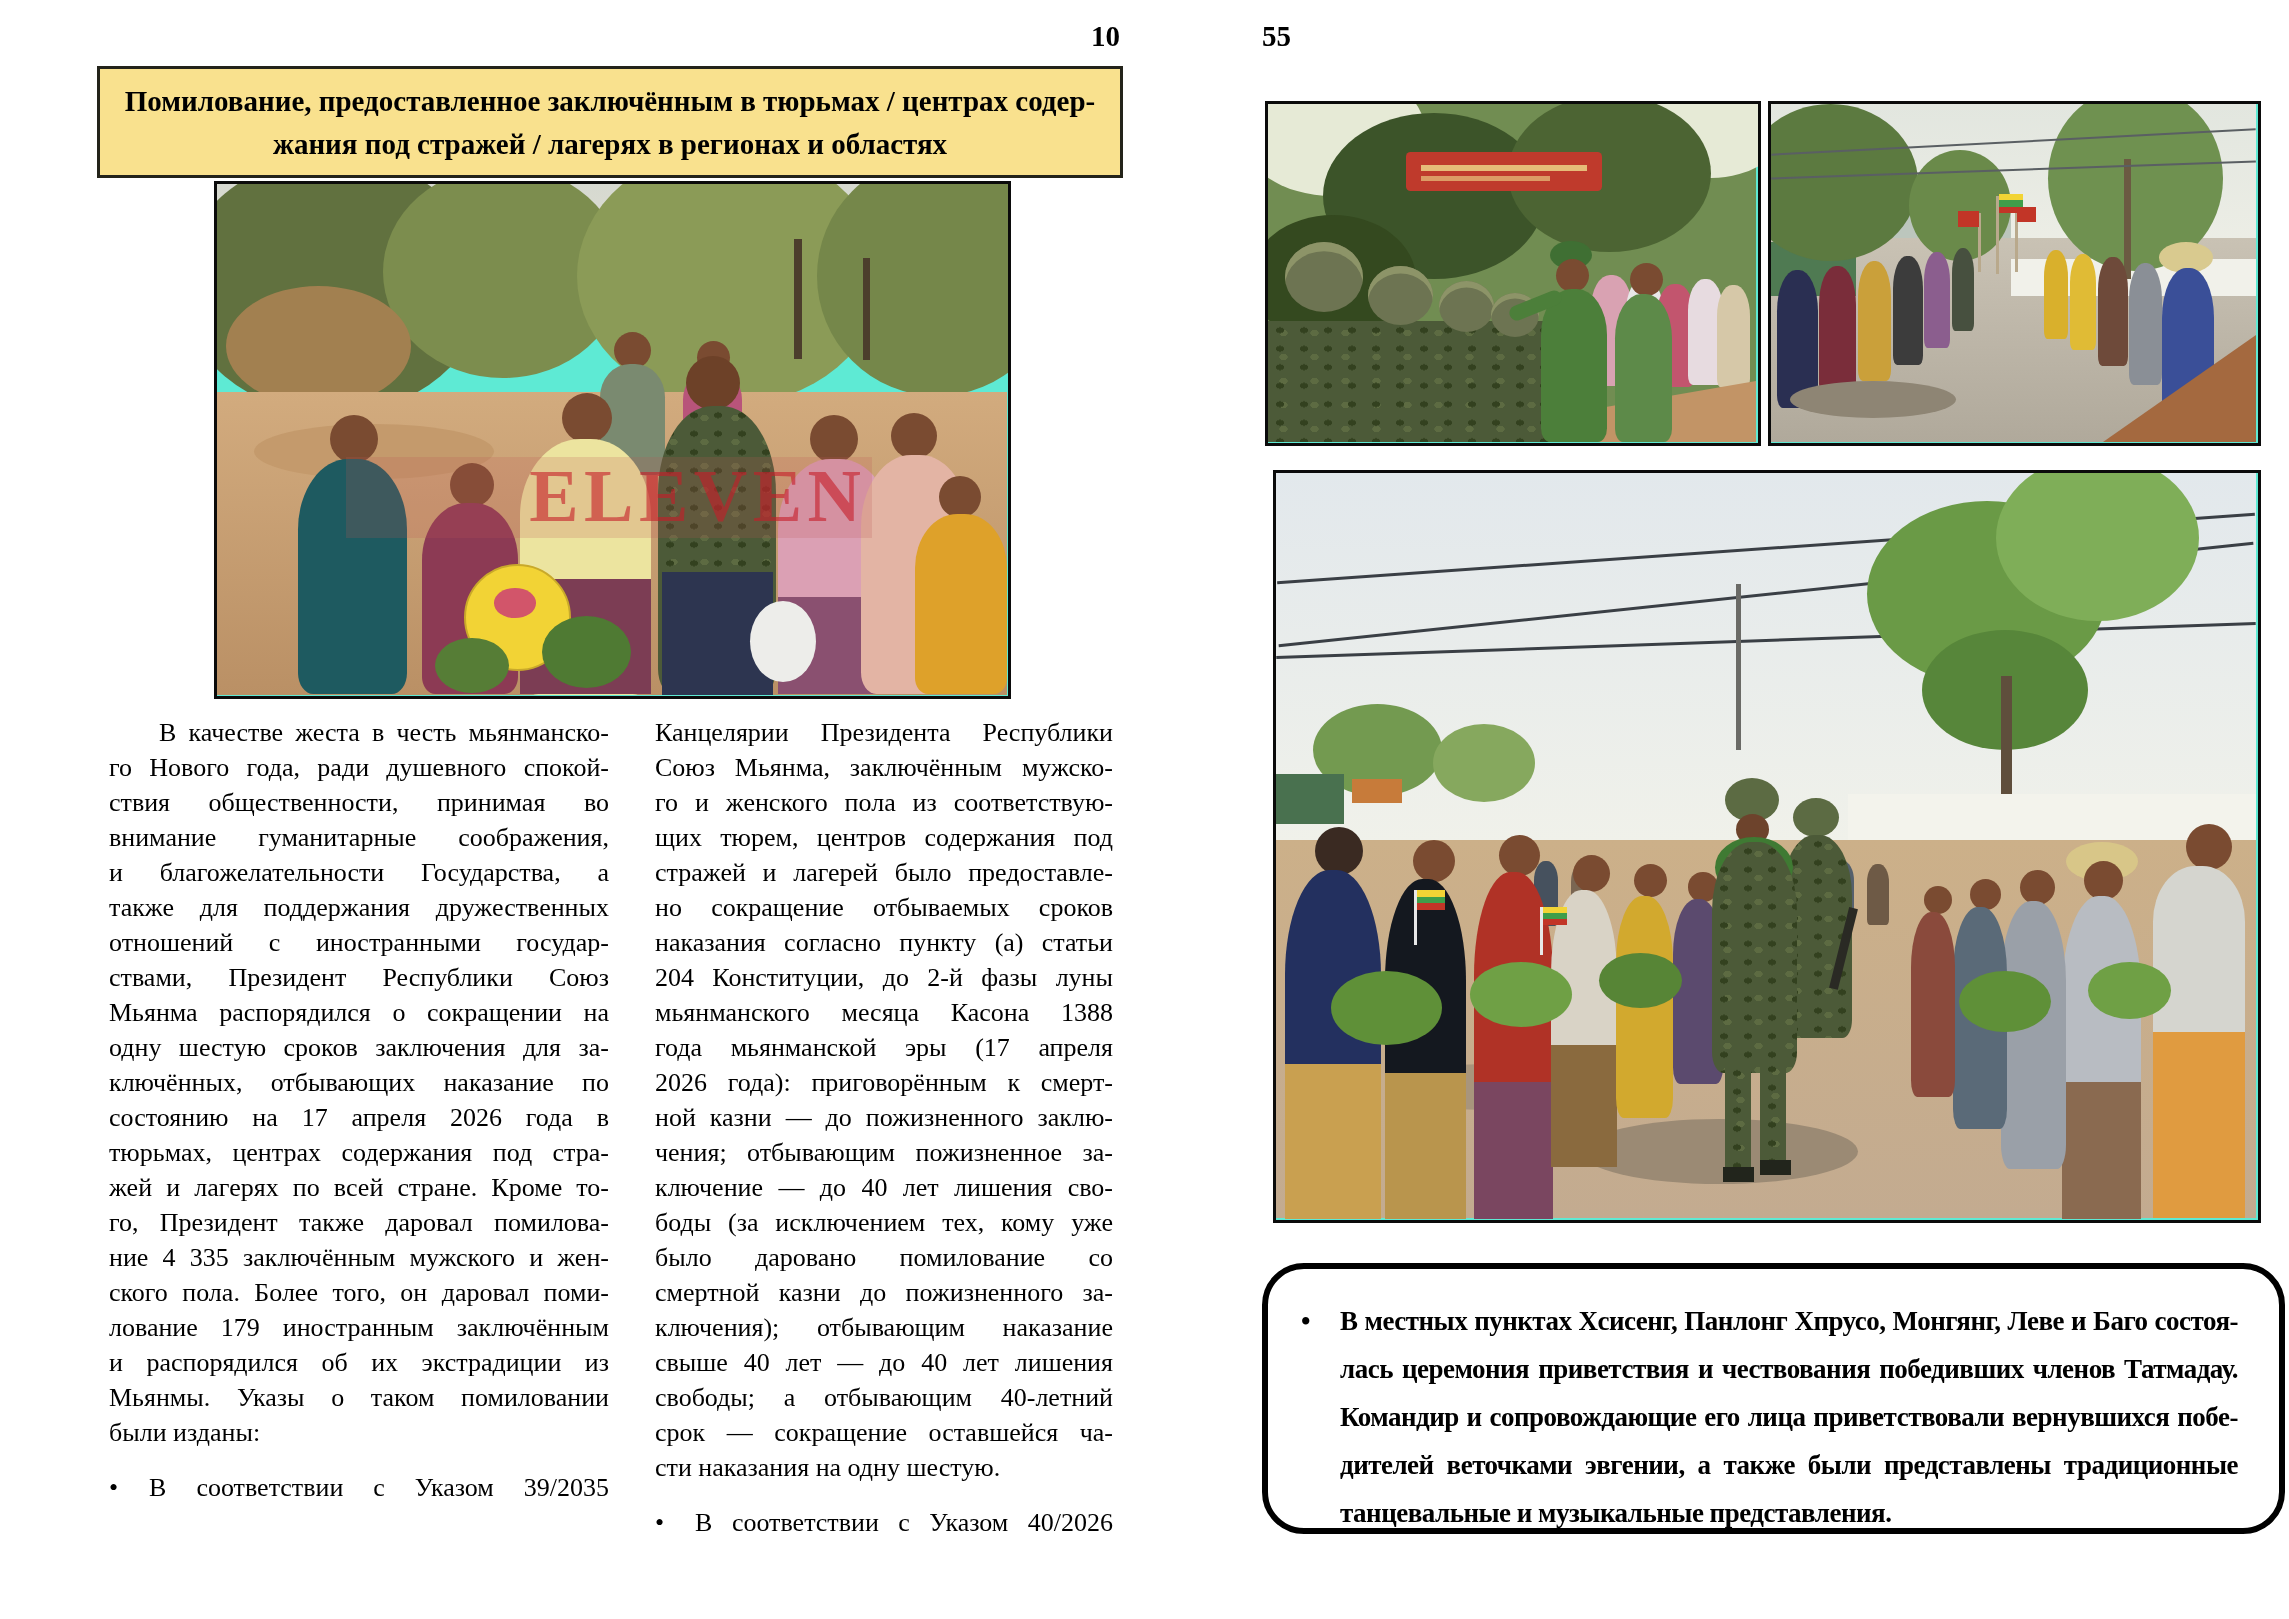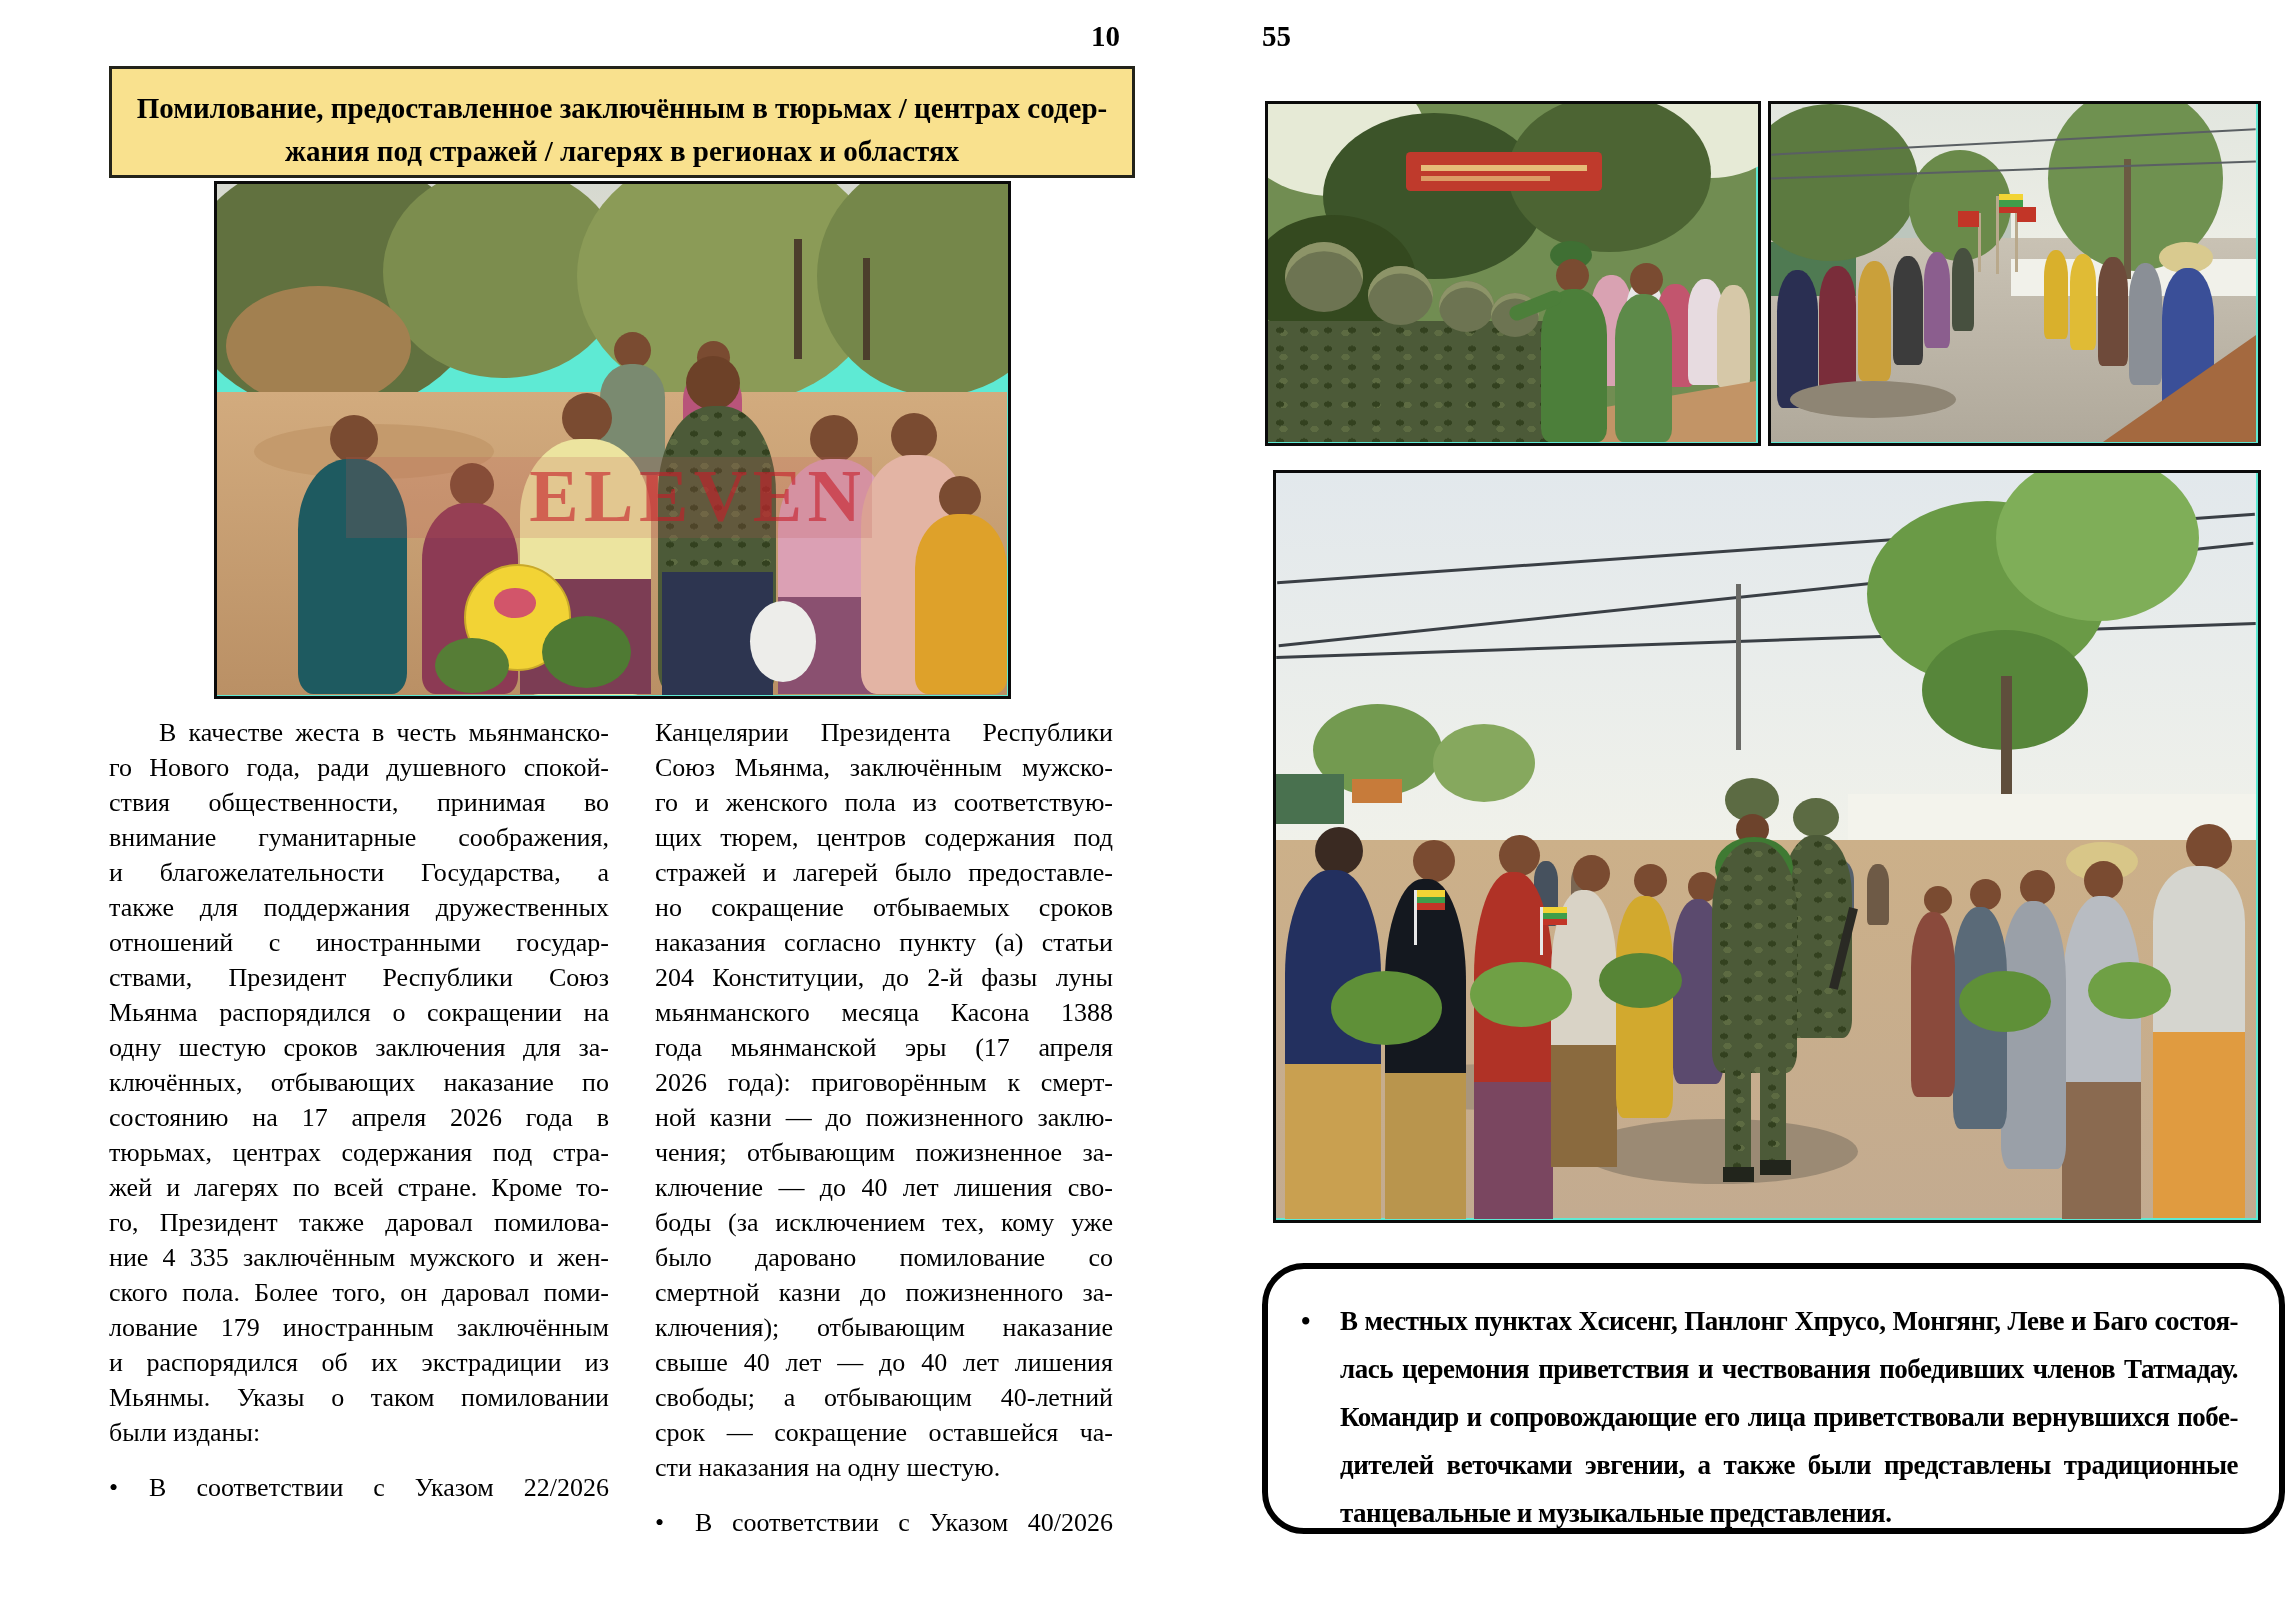"Помилование, предоставленное заключённым" .title-box { left: 63px -> 51px; padding-top: 18px -> 11px }
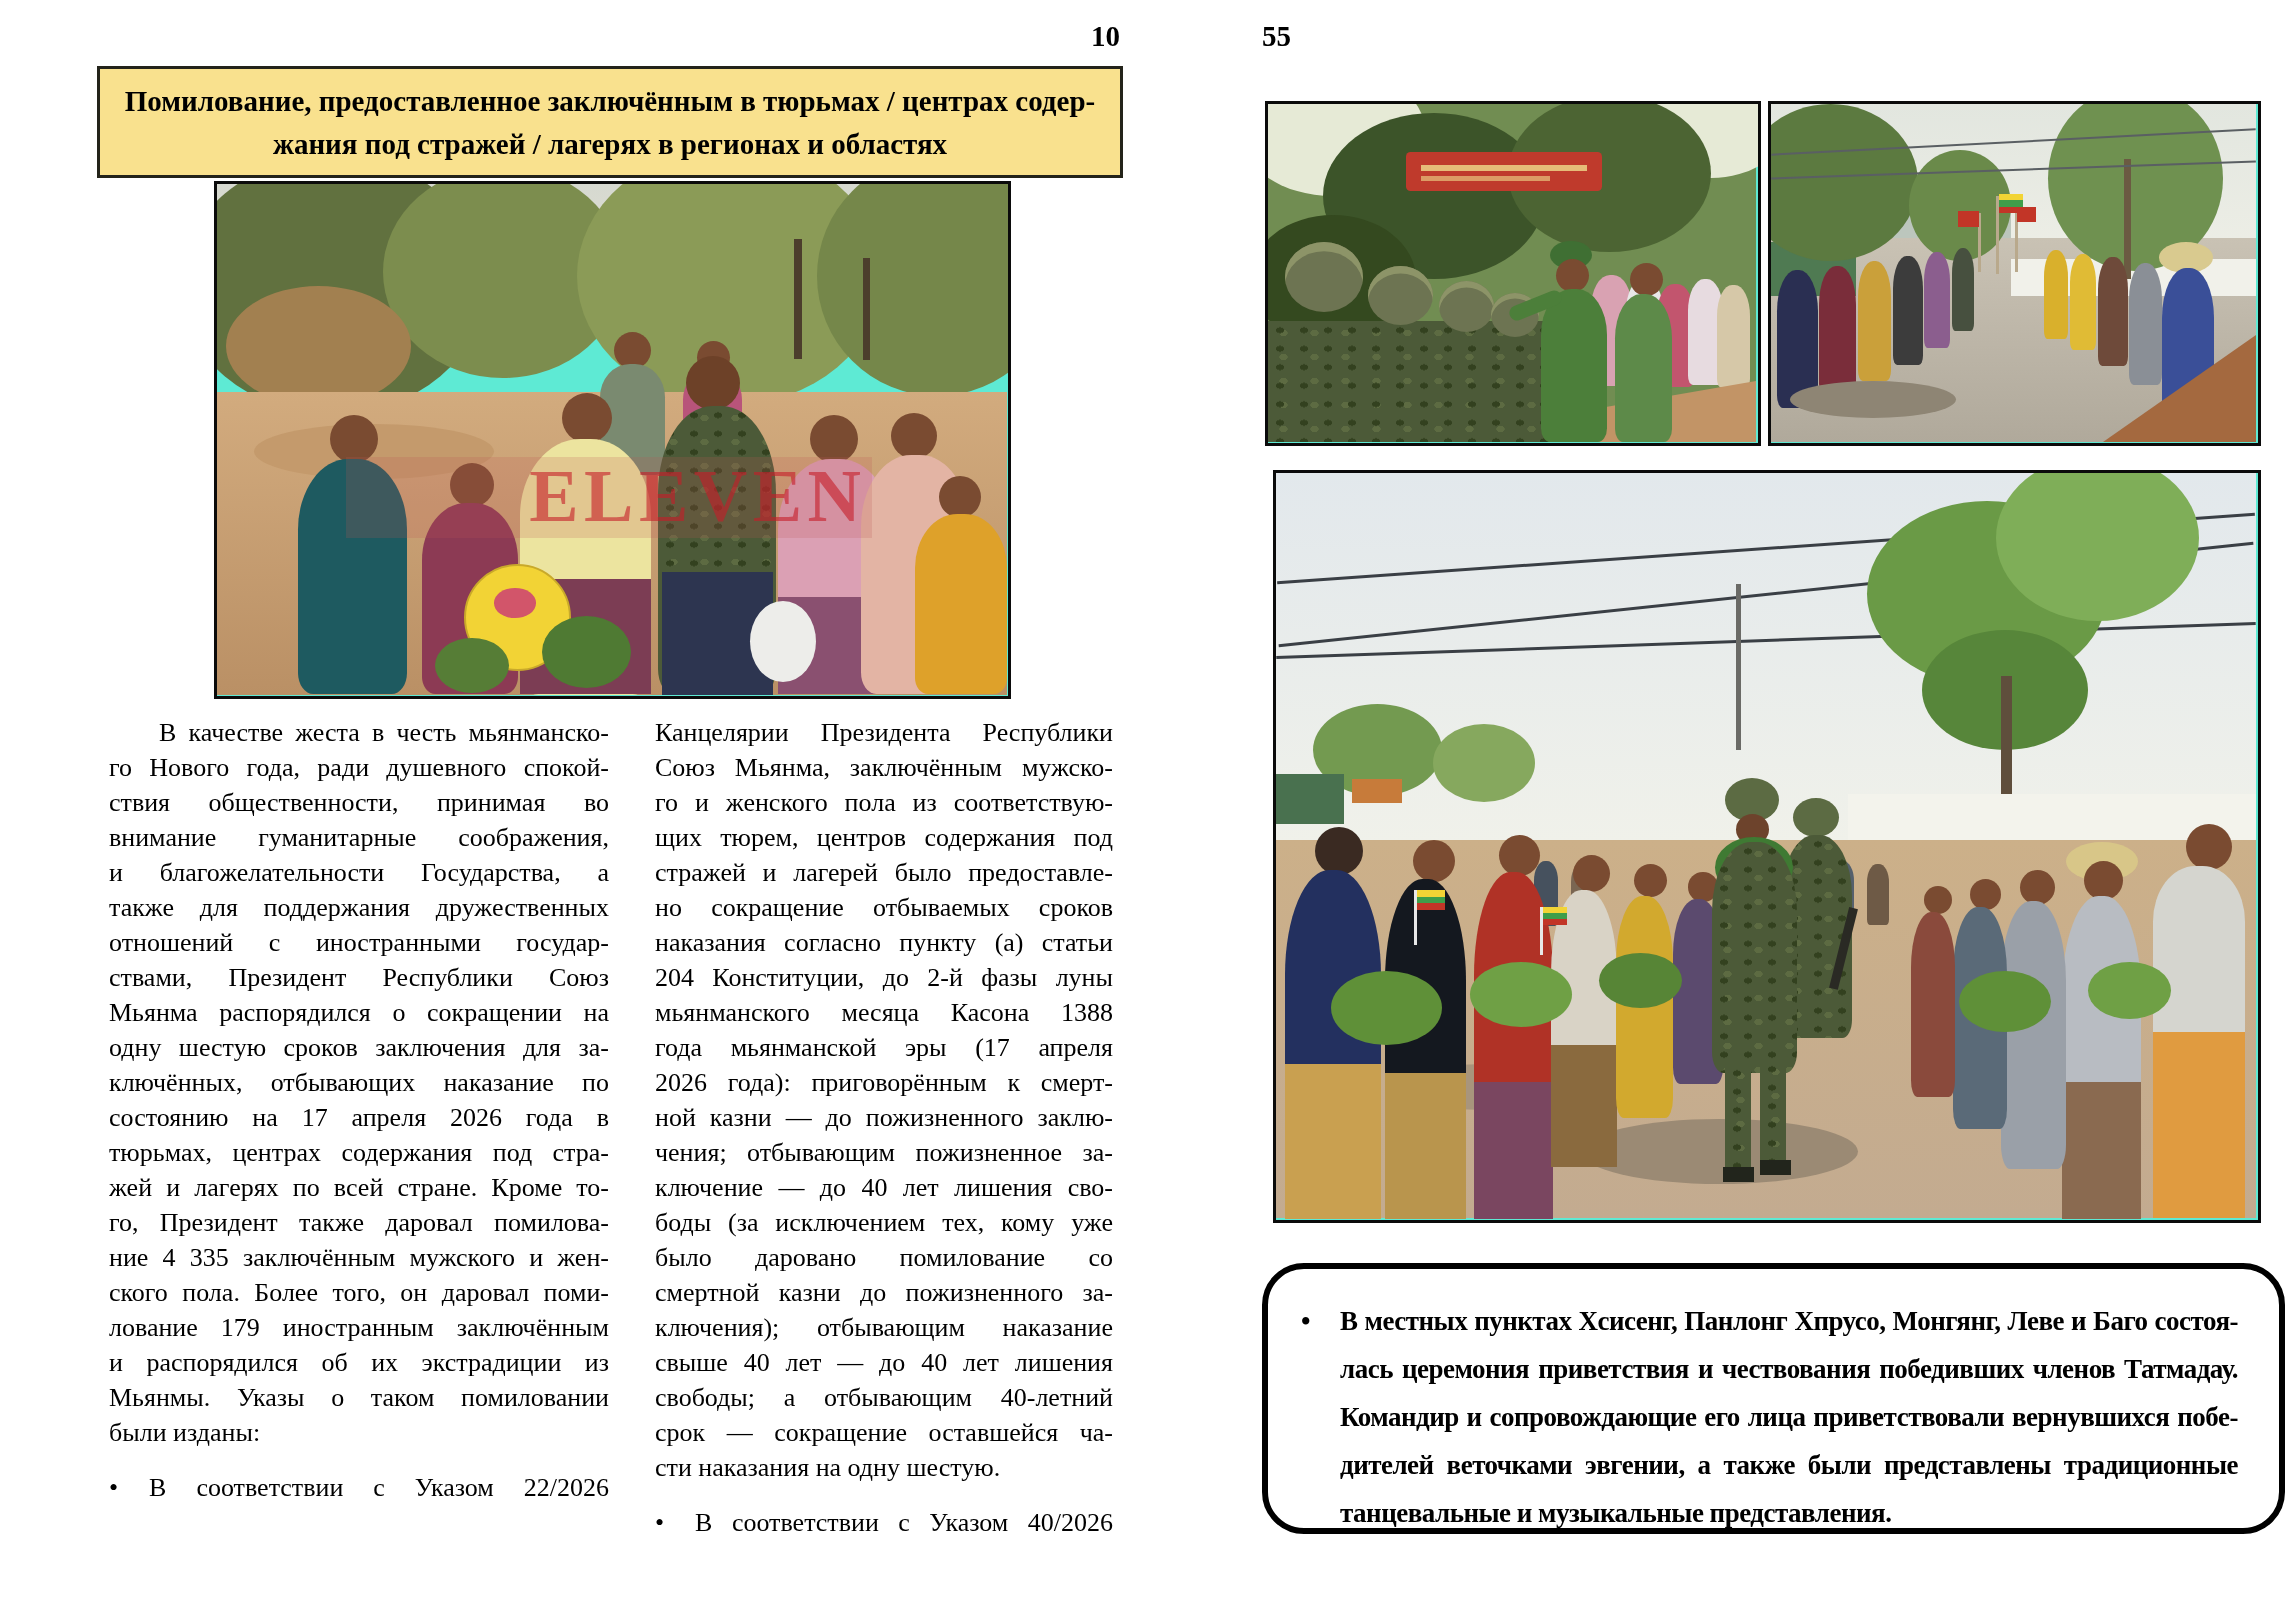"В соответствии с Указом 22/2026" div.tl { text: 22/2026 -> 39/2035 }
